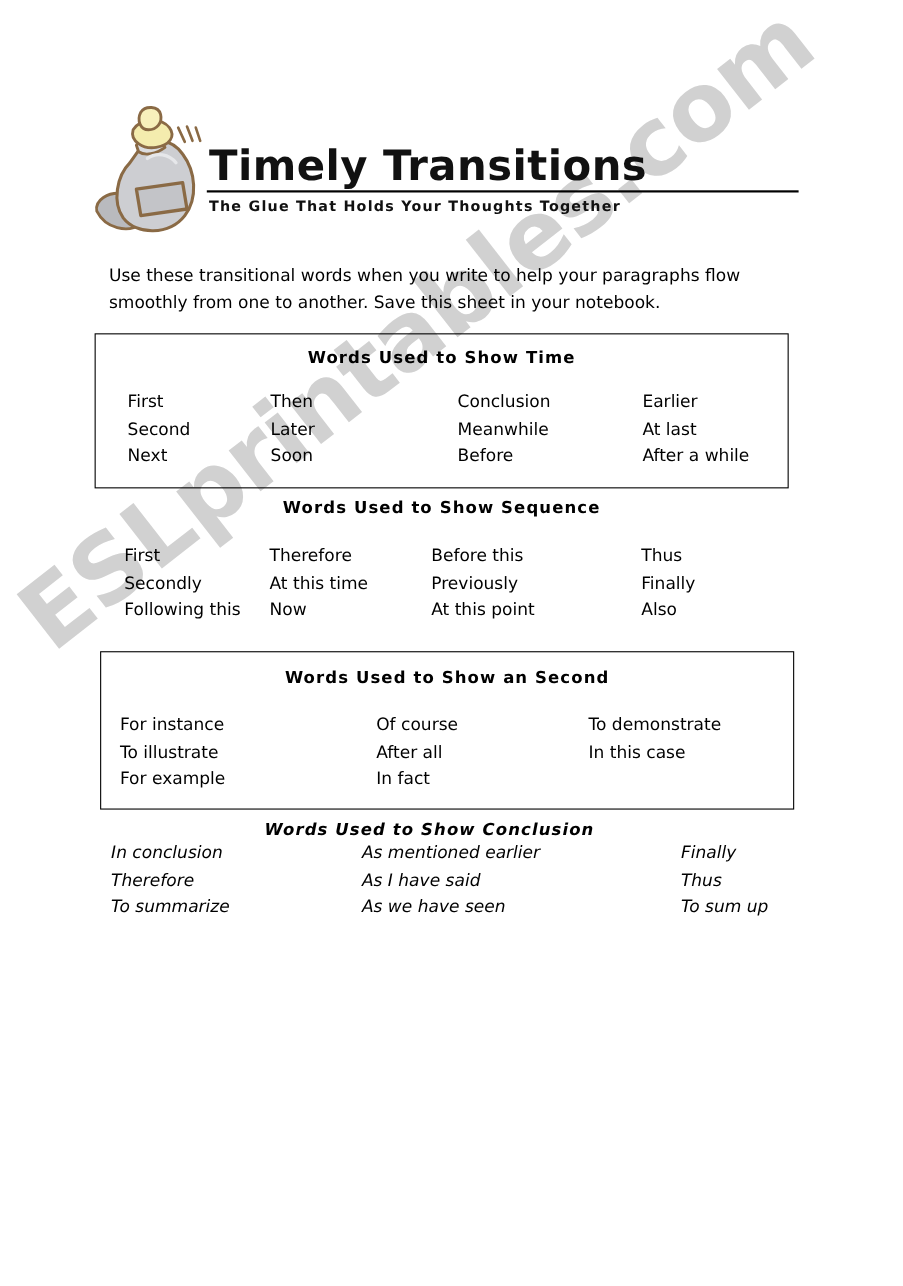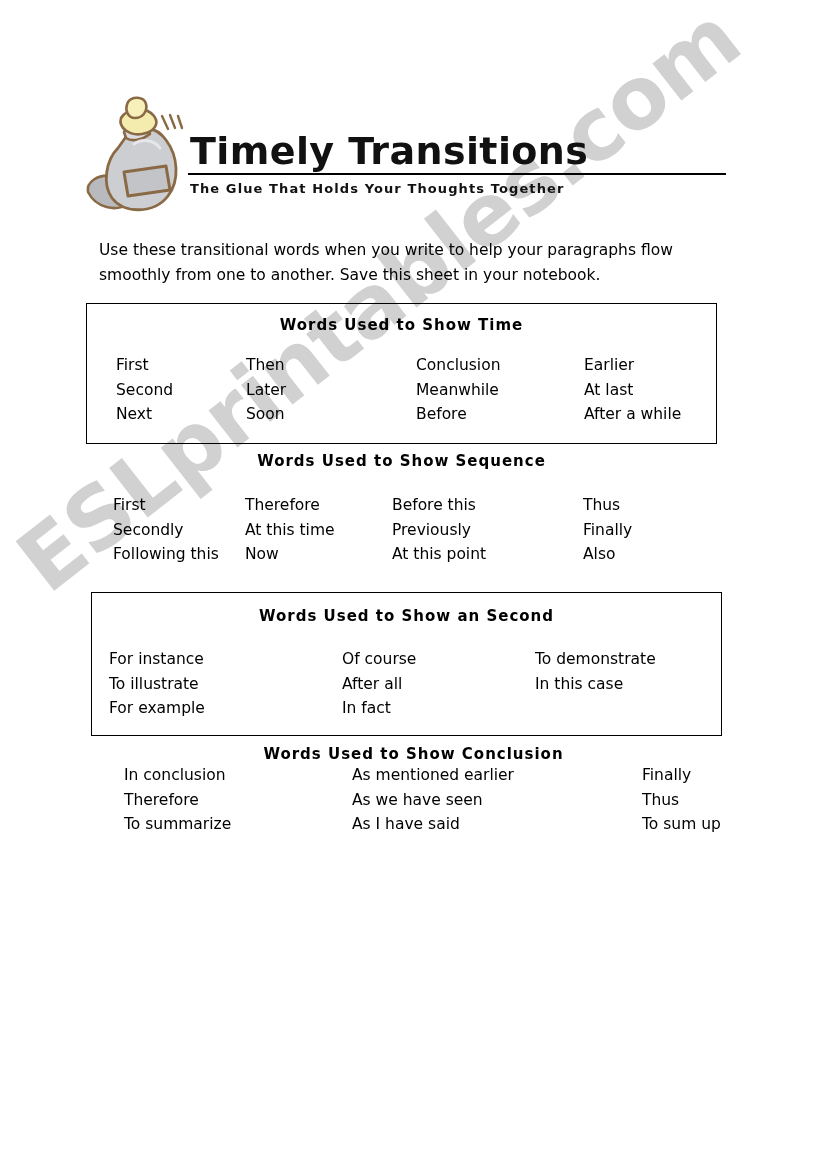"Words Used to Show Conclusion" #section-conclusion { font-style: none -> italic; left: 98px -> 75px }
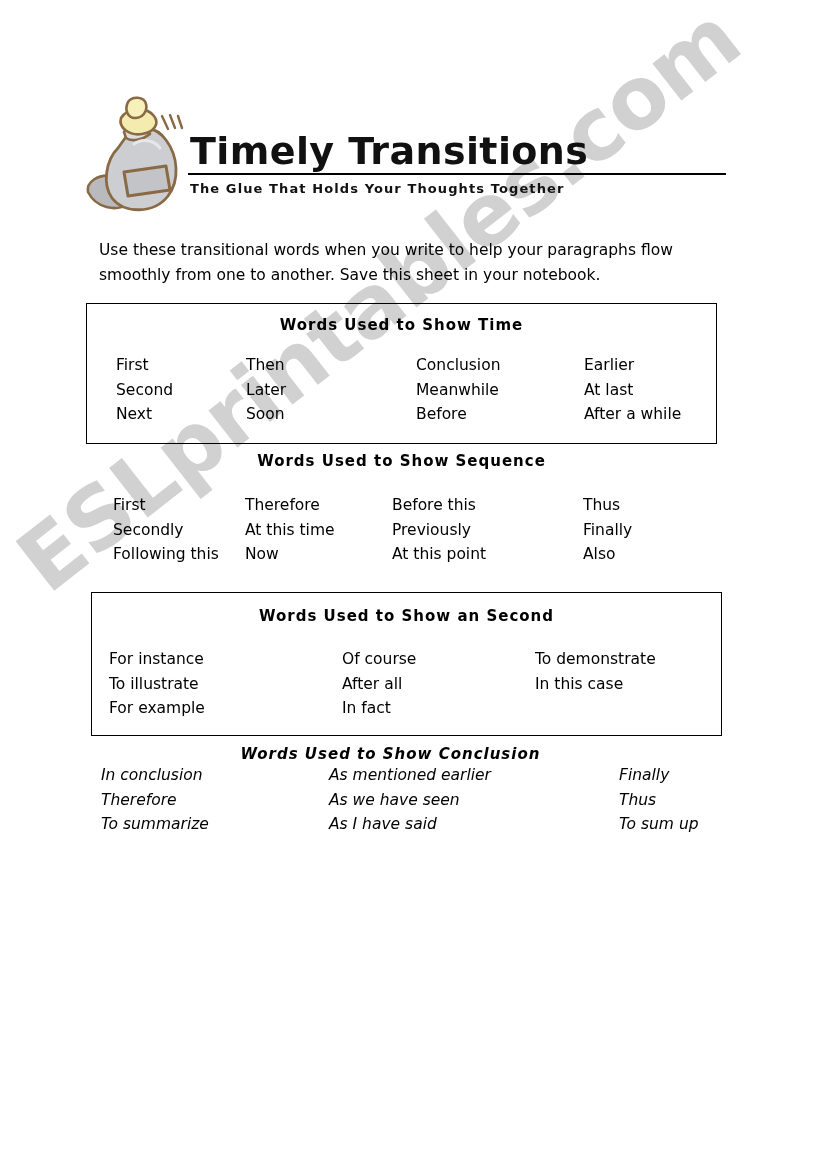"As we have seen" div.word { order: before "As I have said" -> after "As I have said" }
